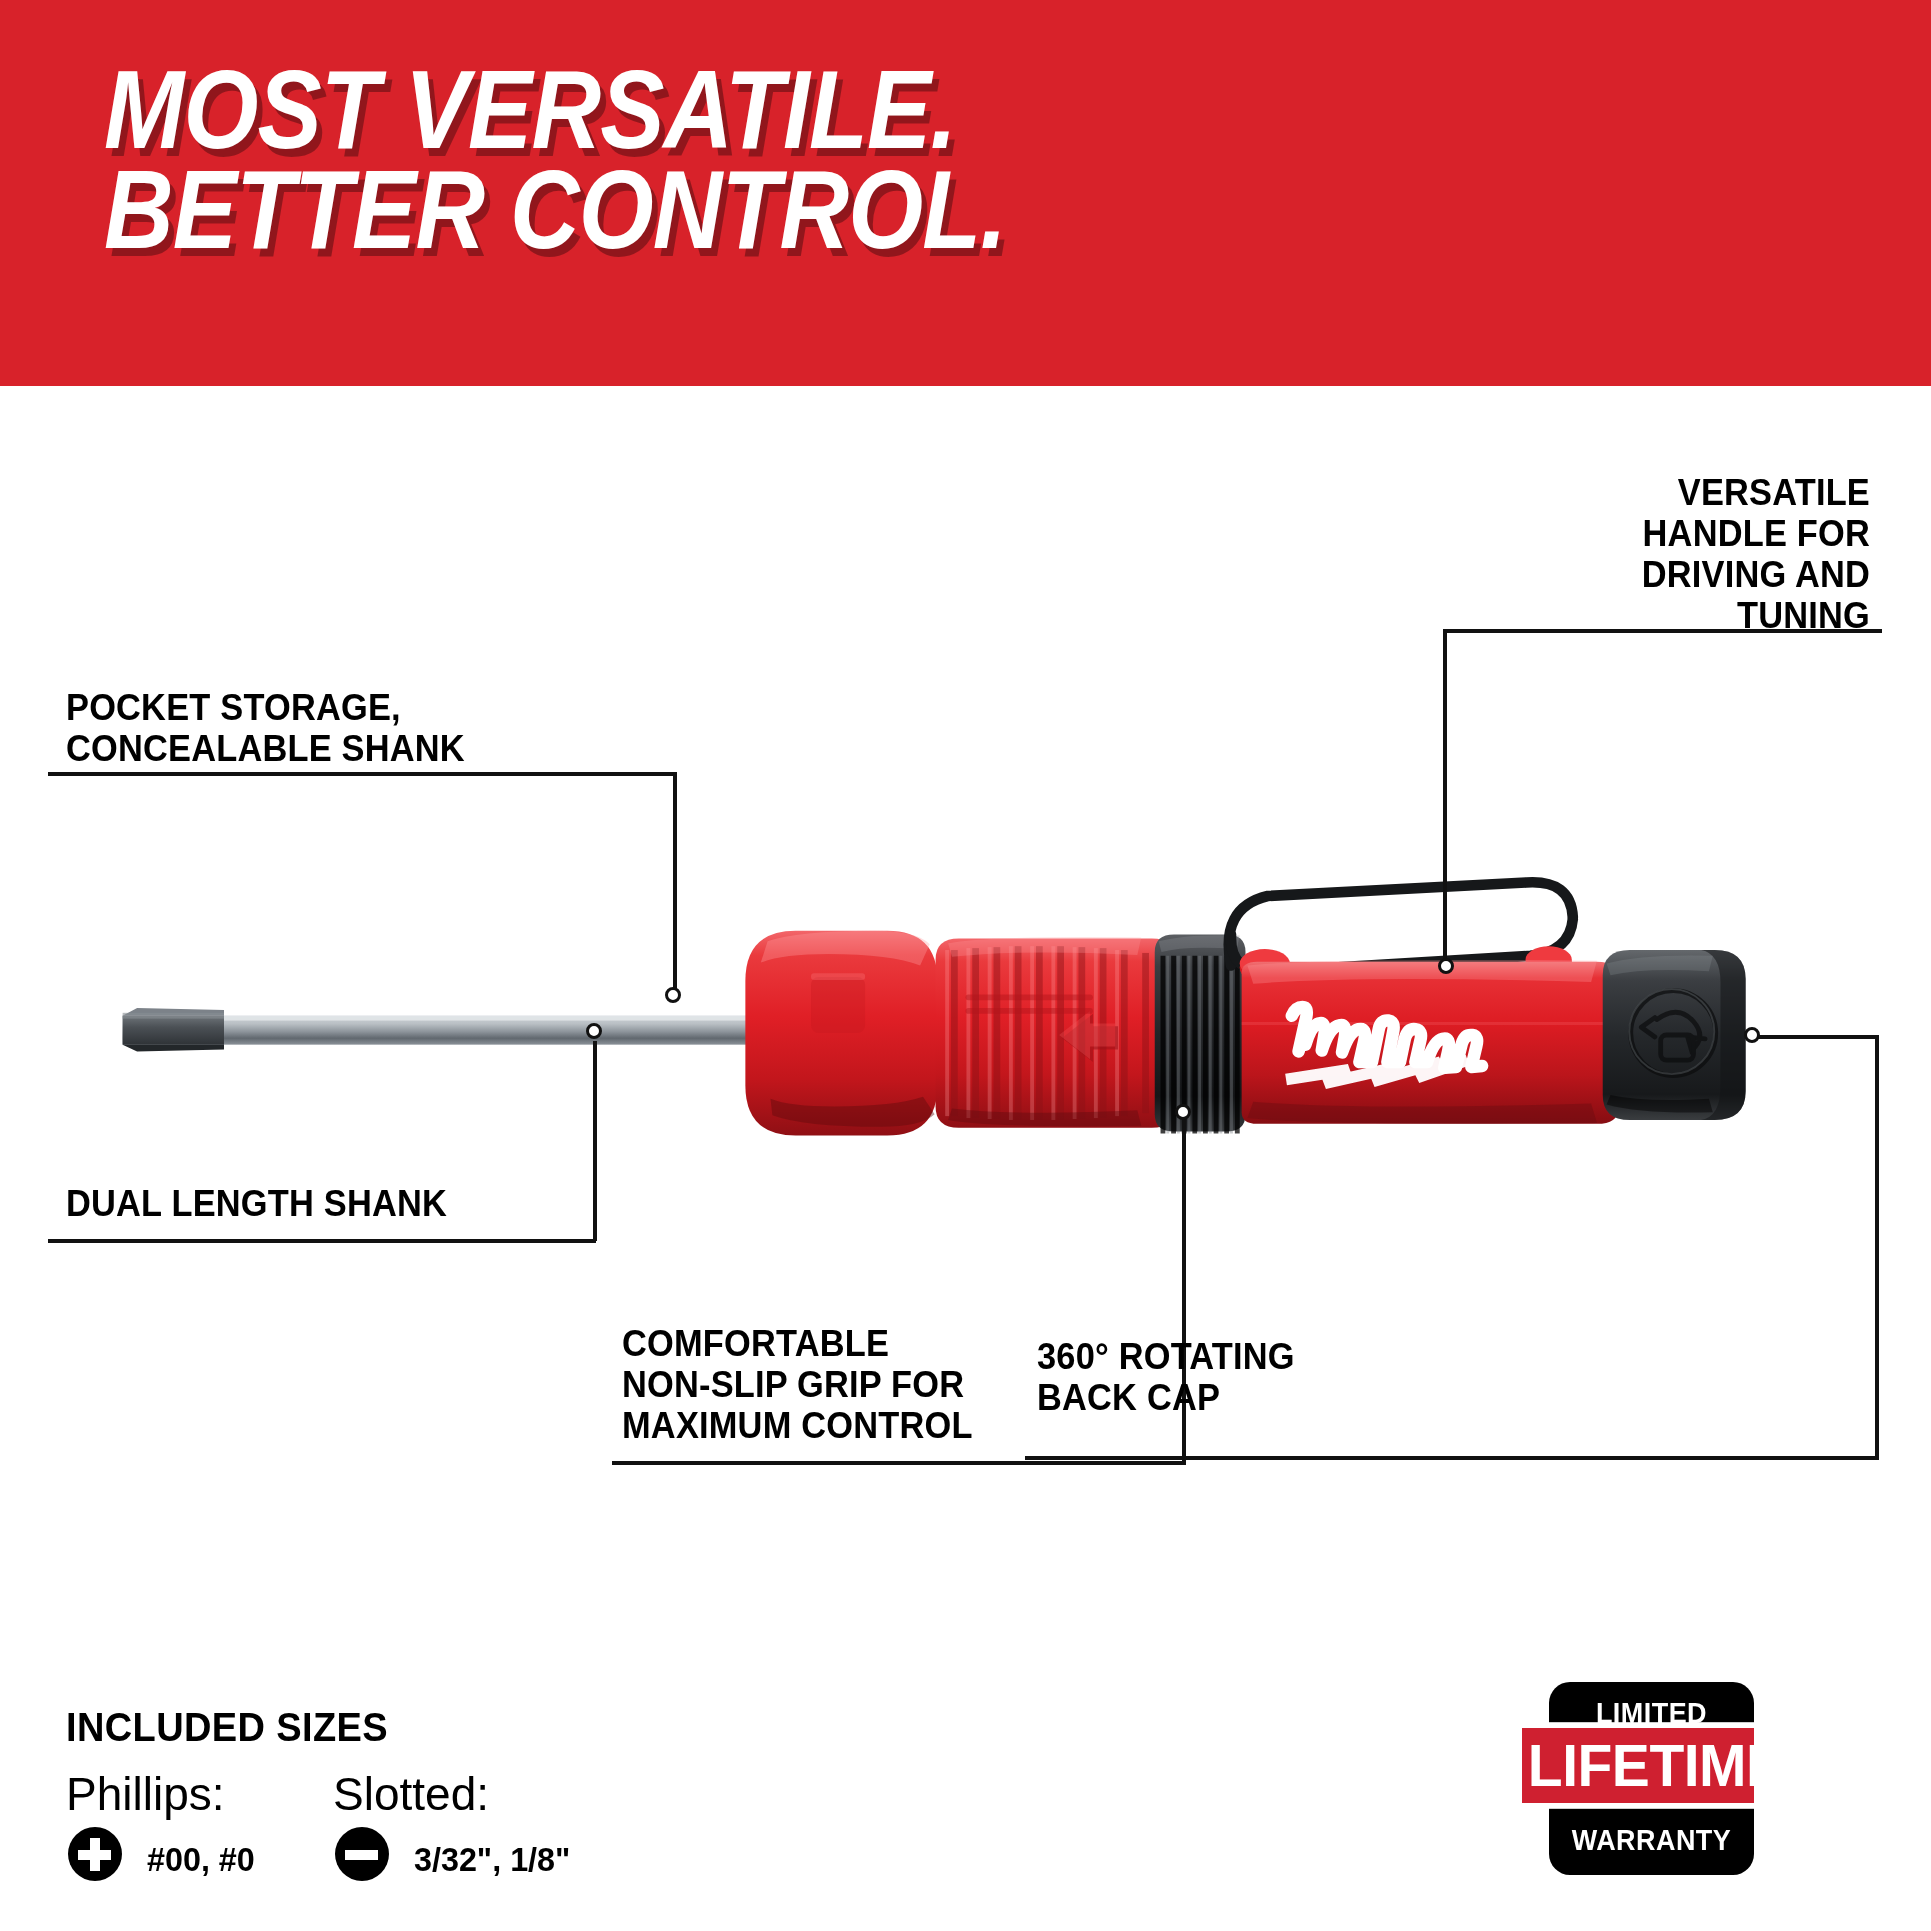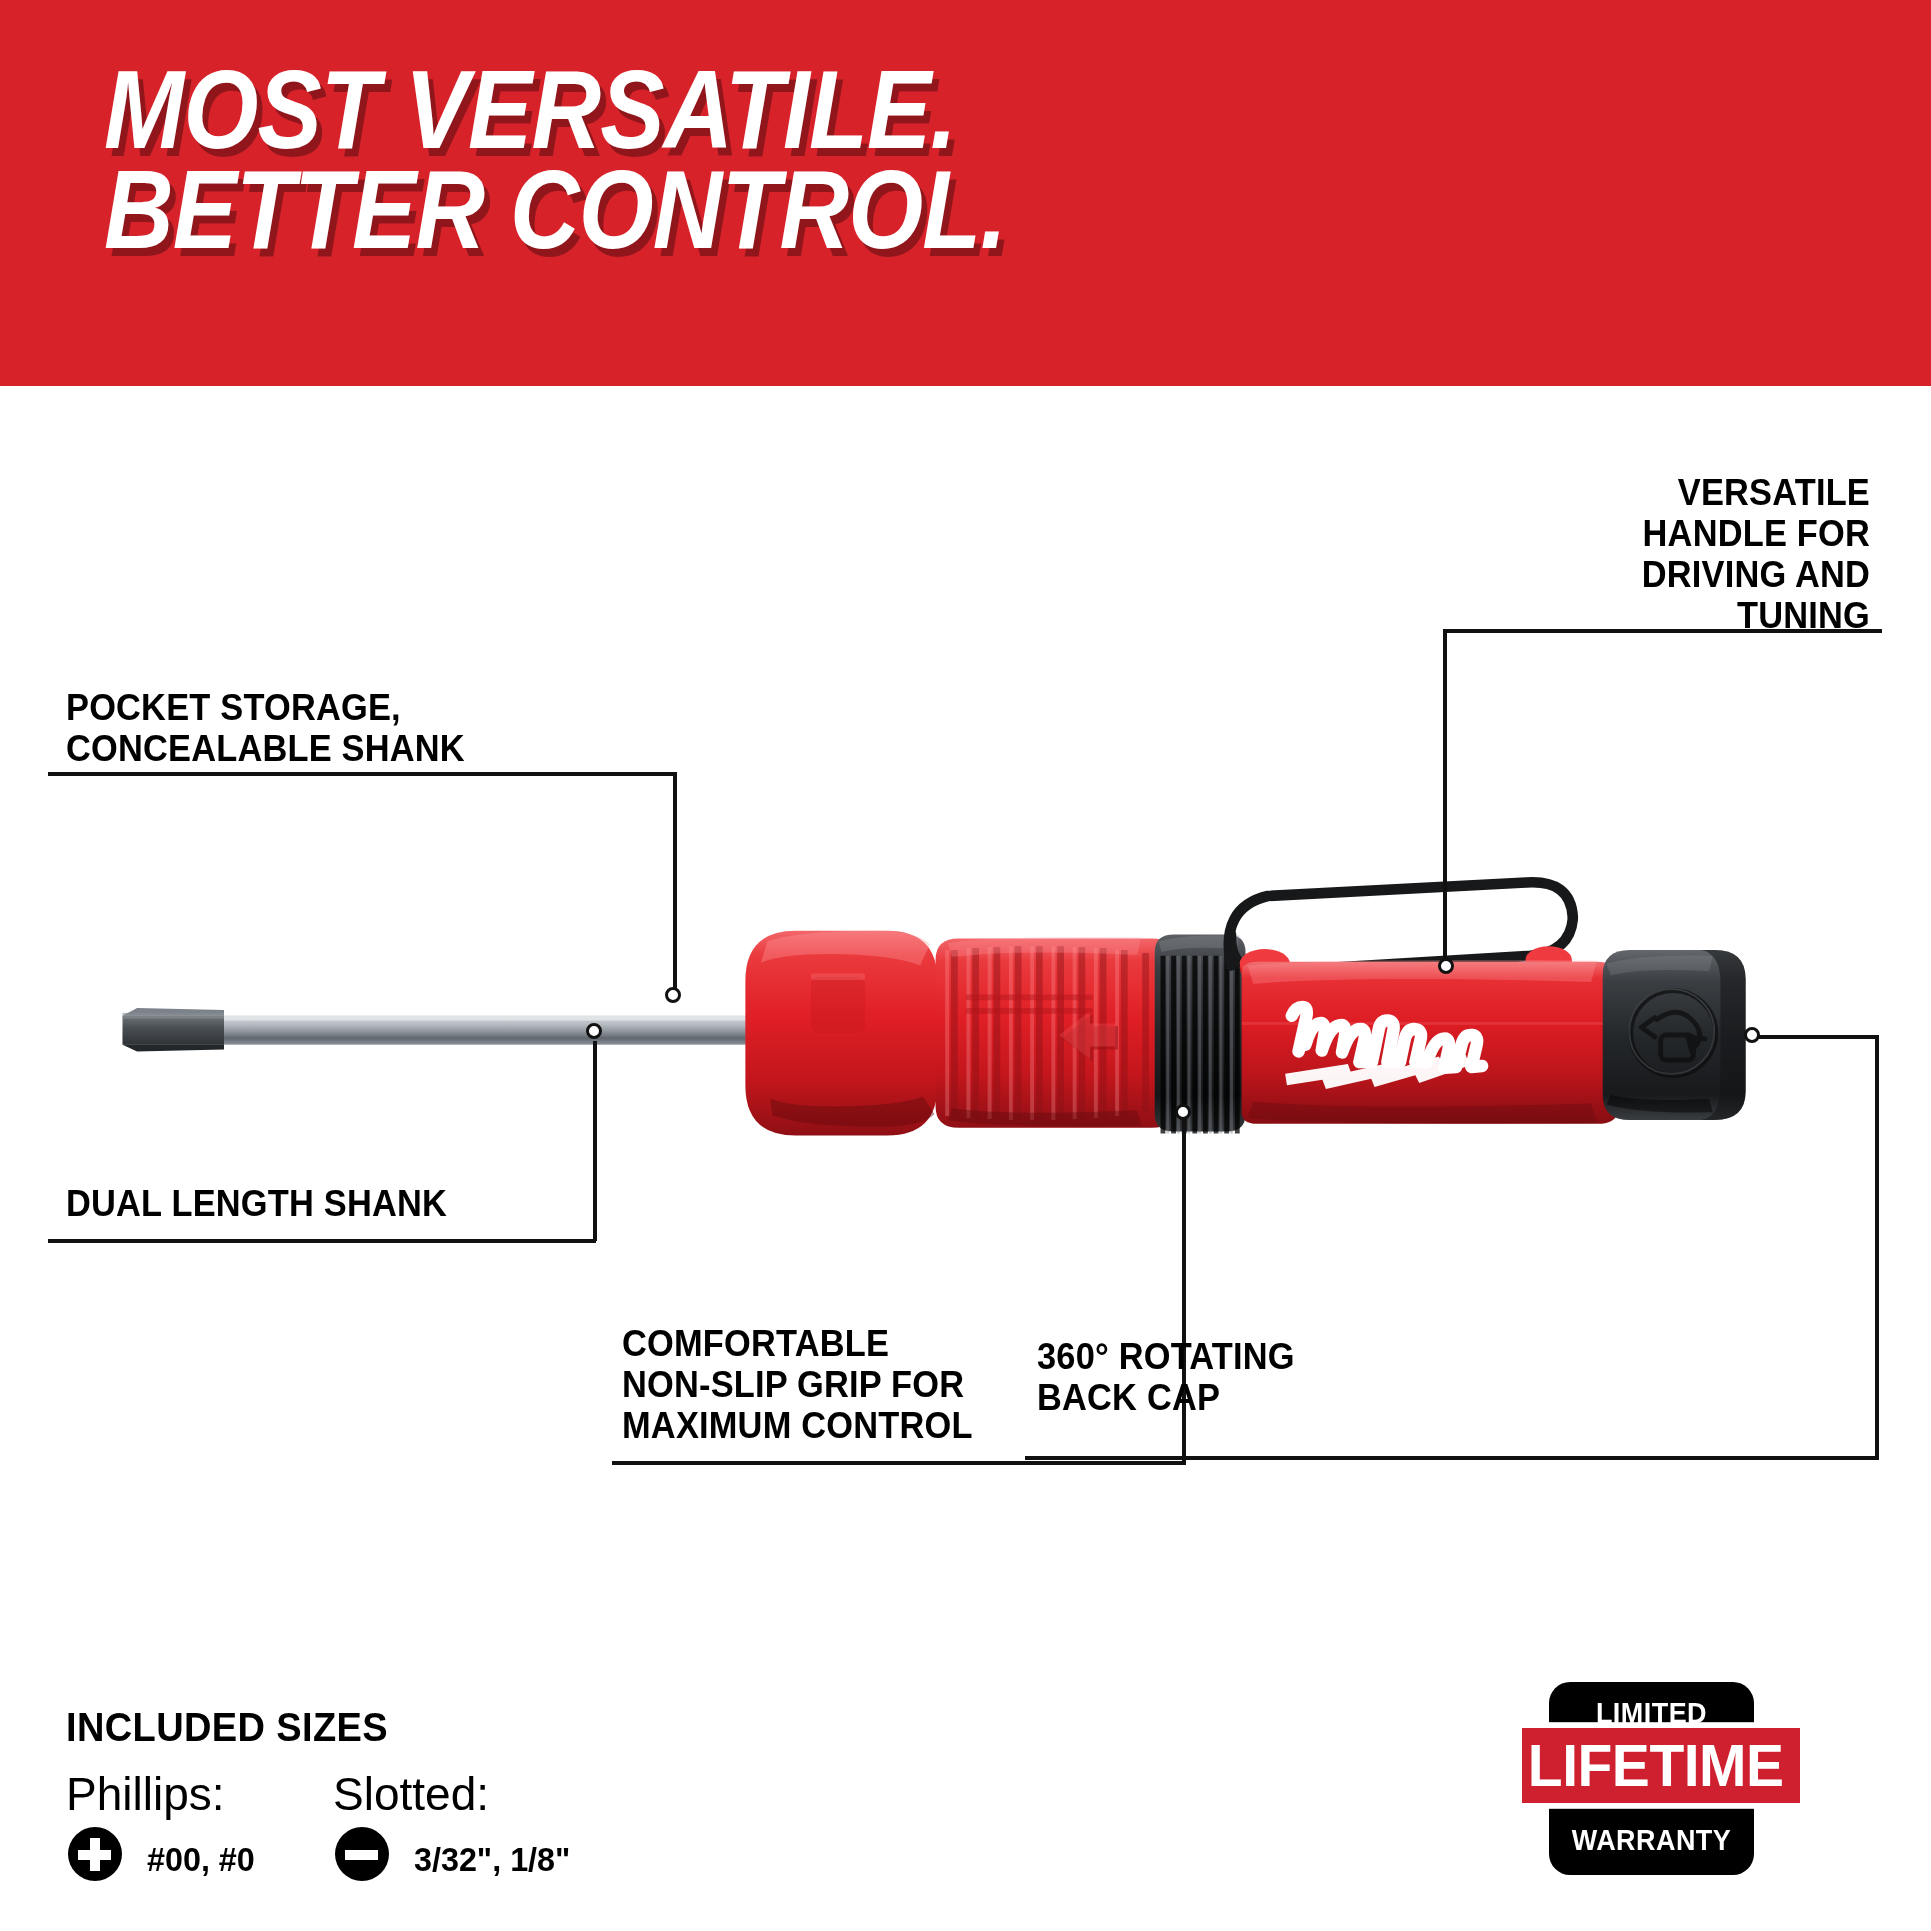"LIFETIME" .w-redband { padding-left: 46px -> none }
